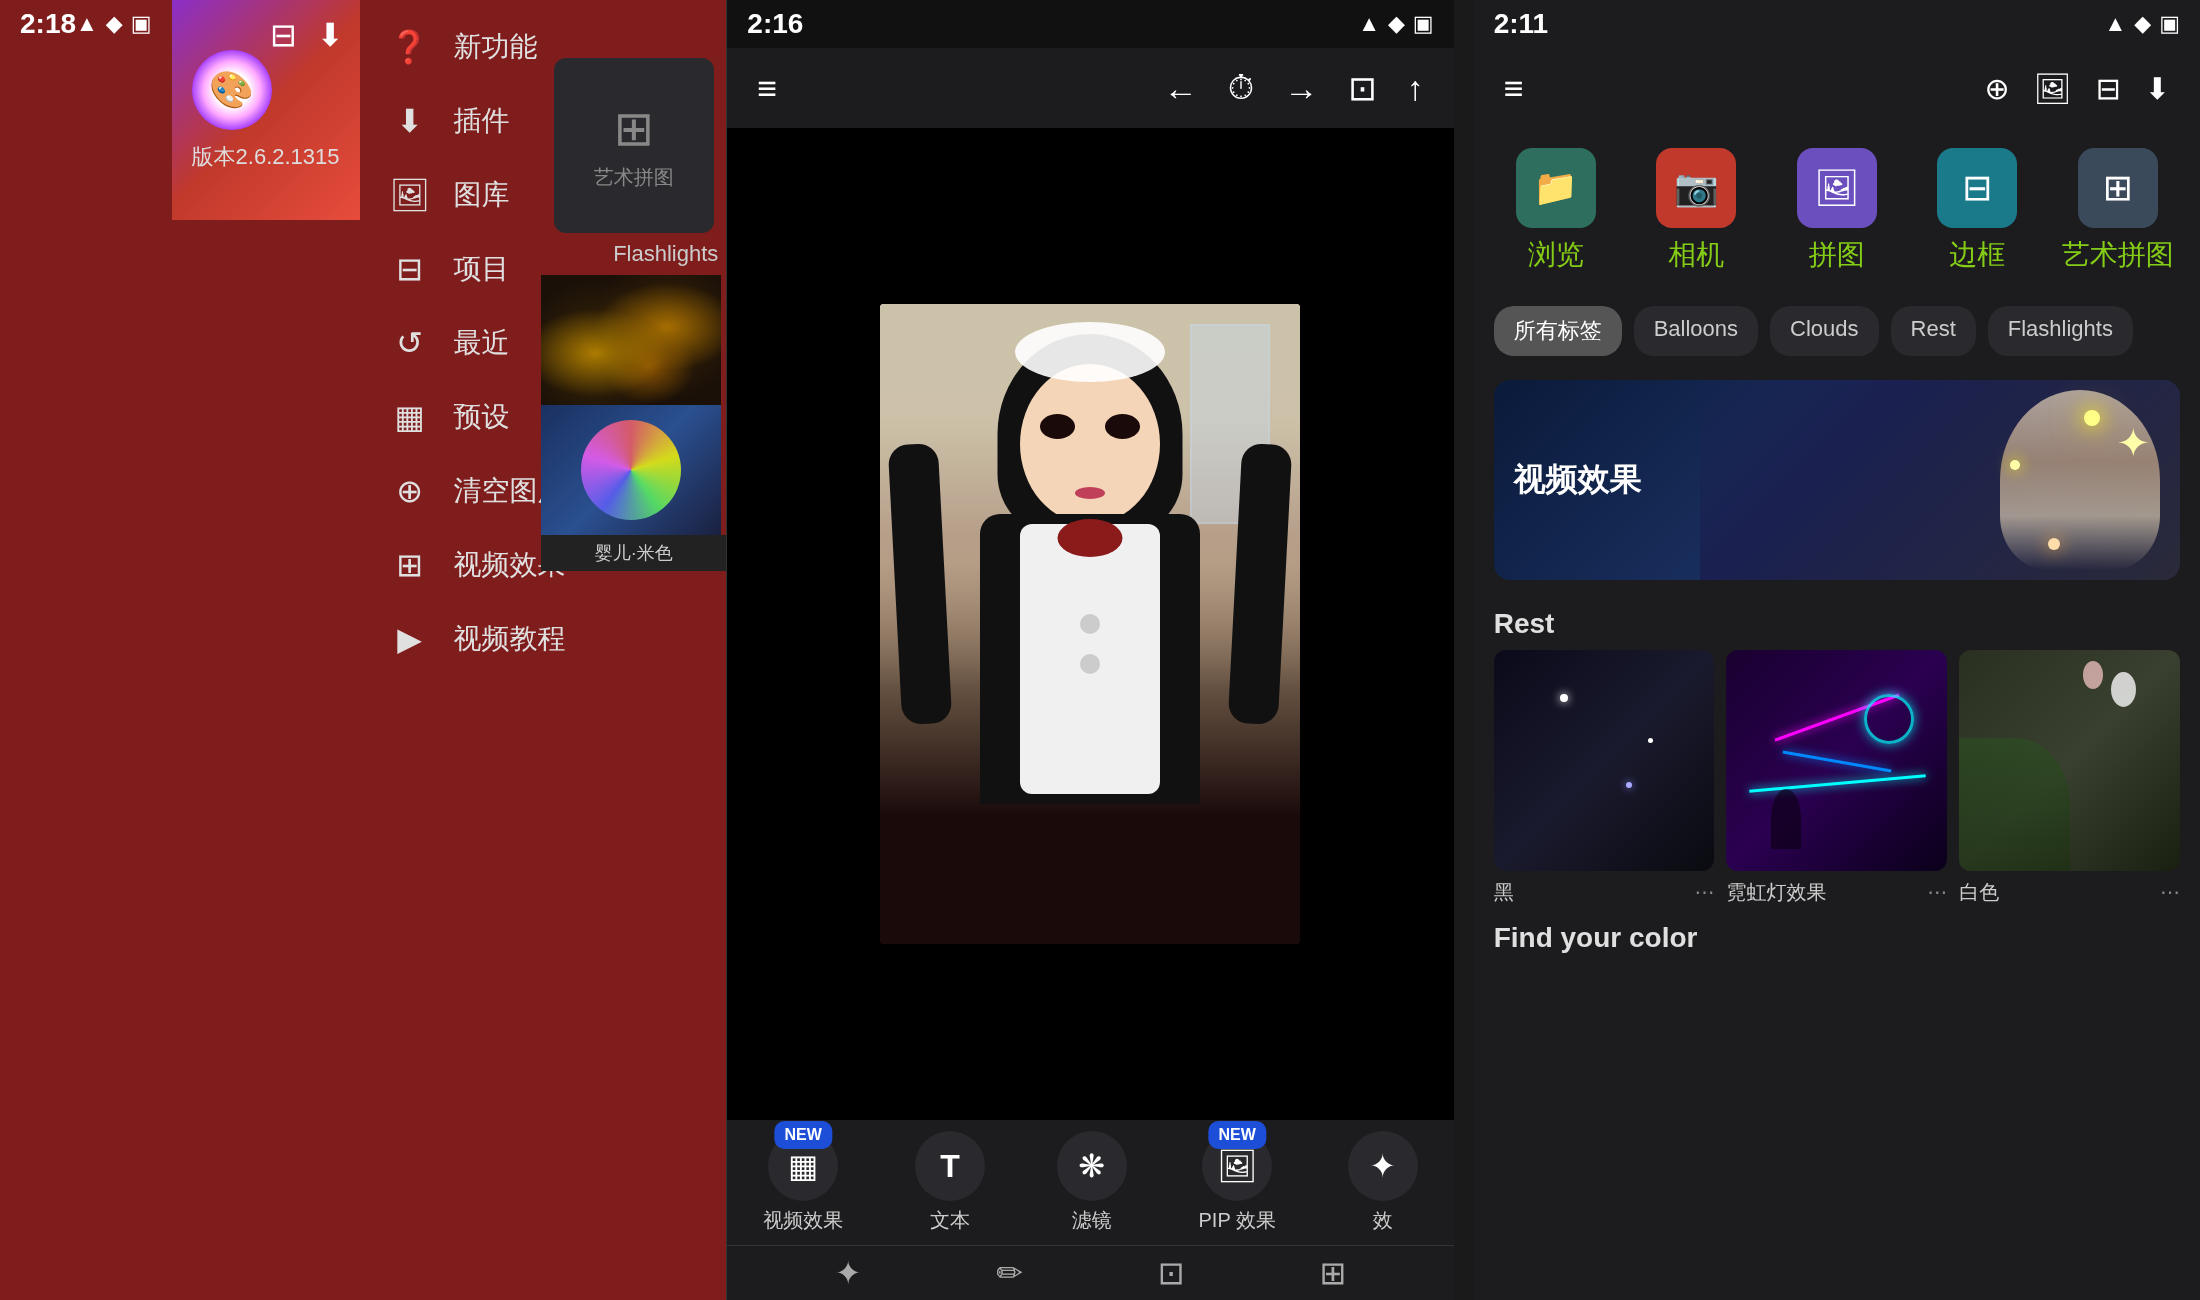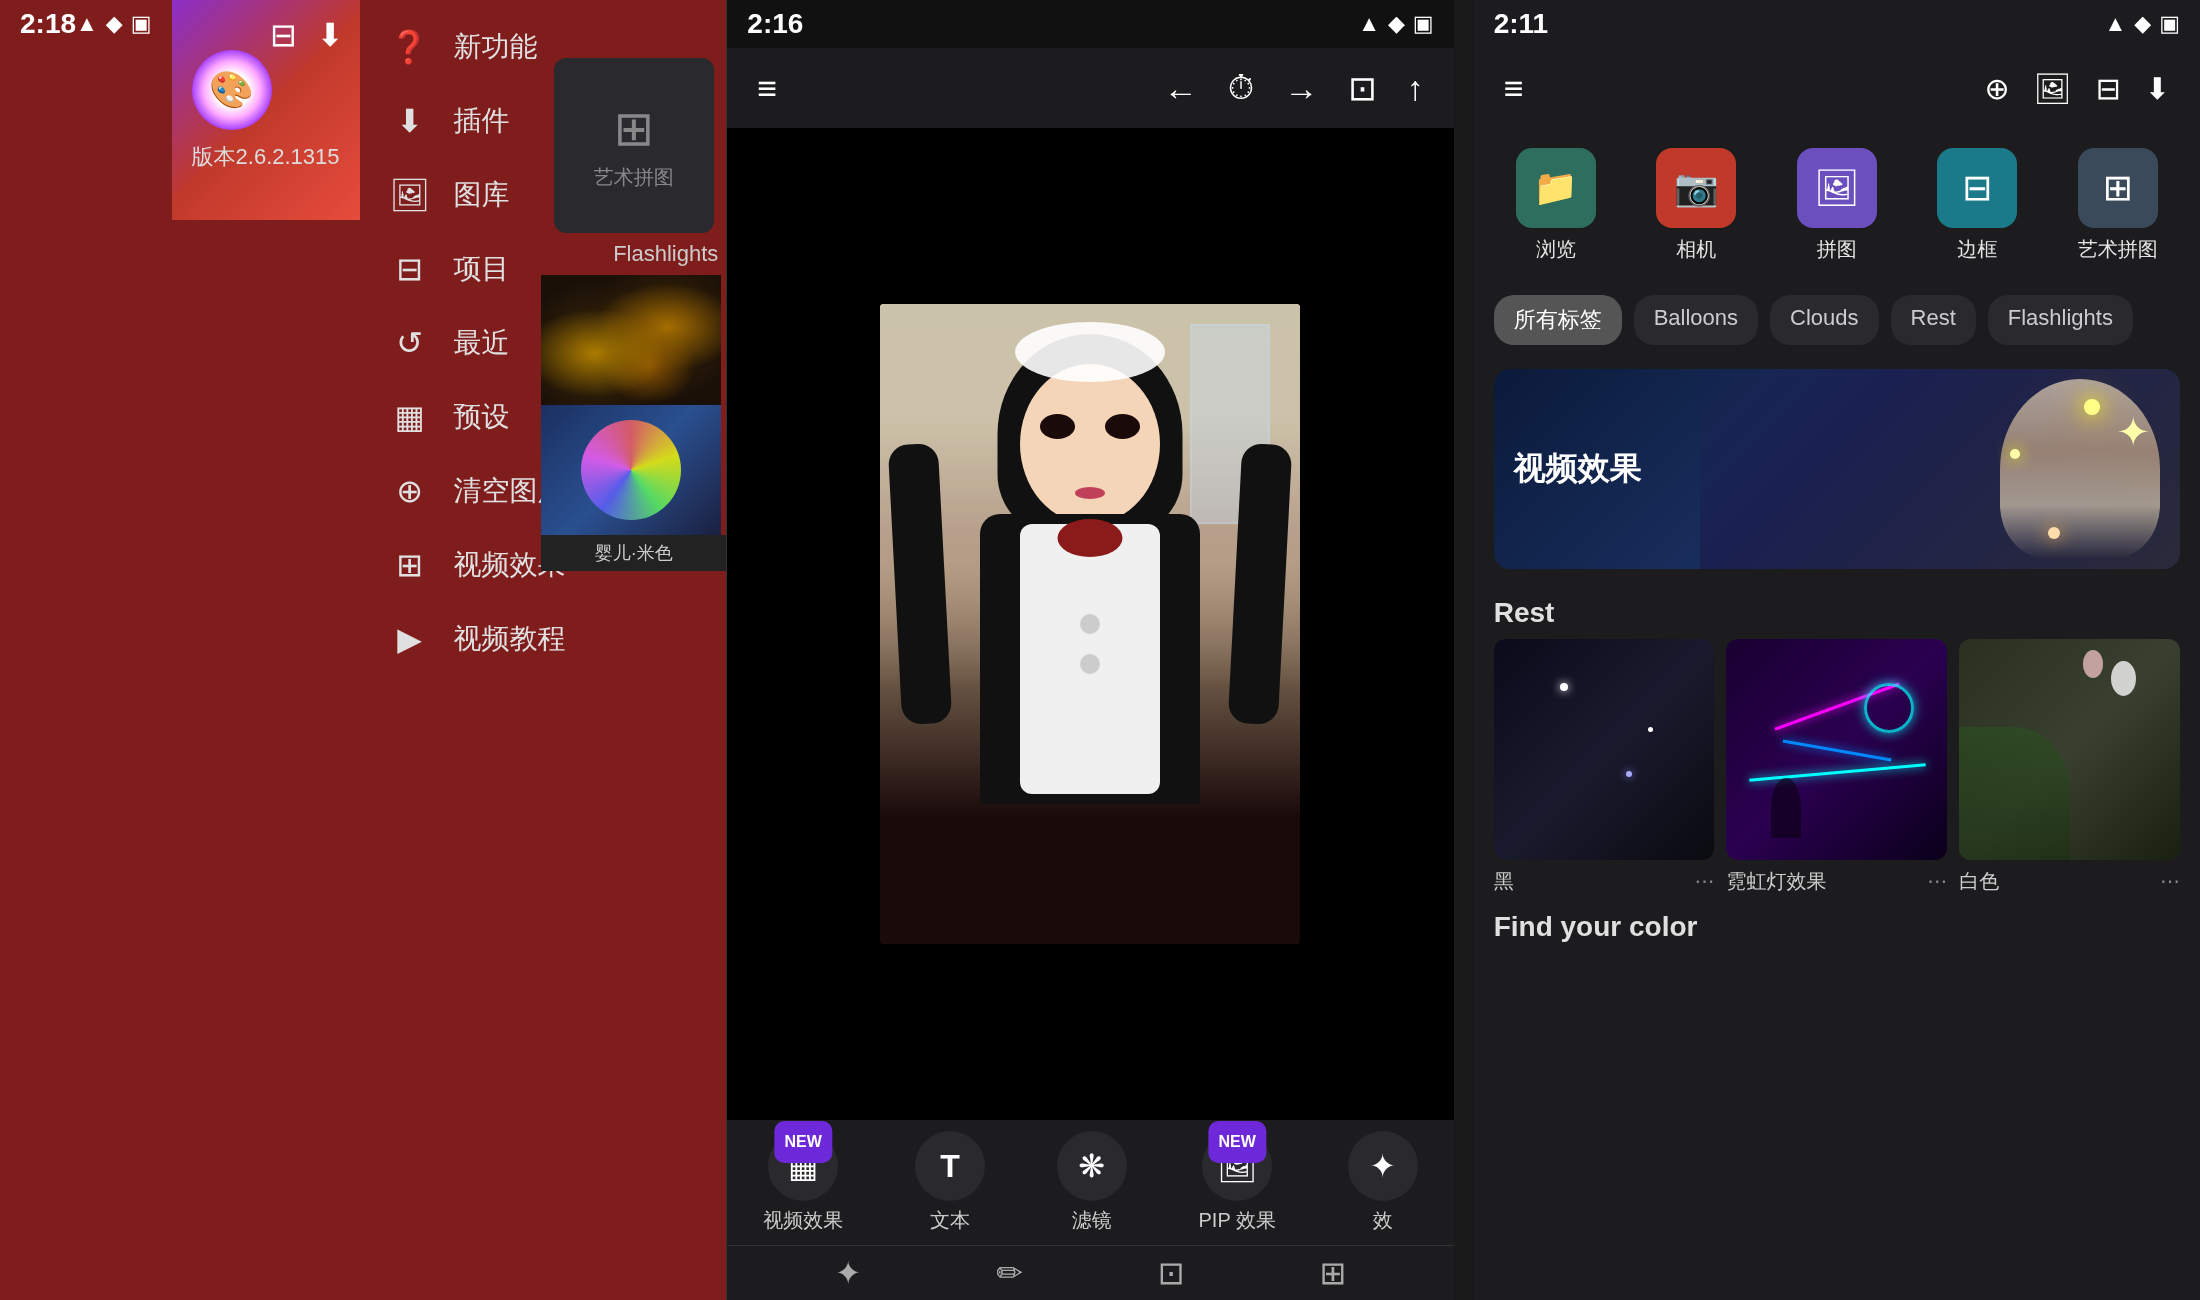"浏览" .quick-label { color: #e5e5e5 -> #84cc16; font-size: 20px -> 28px }
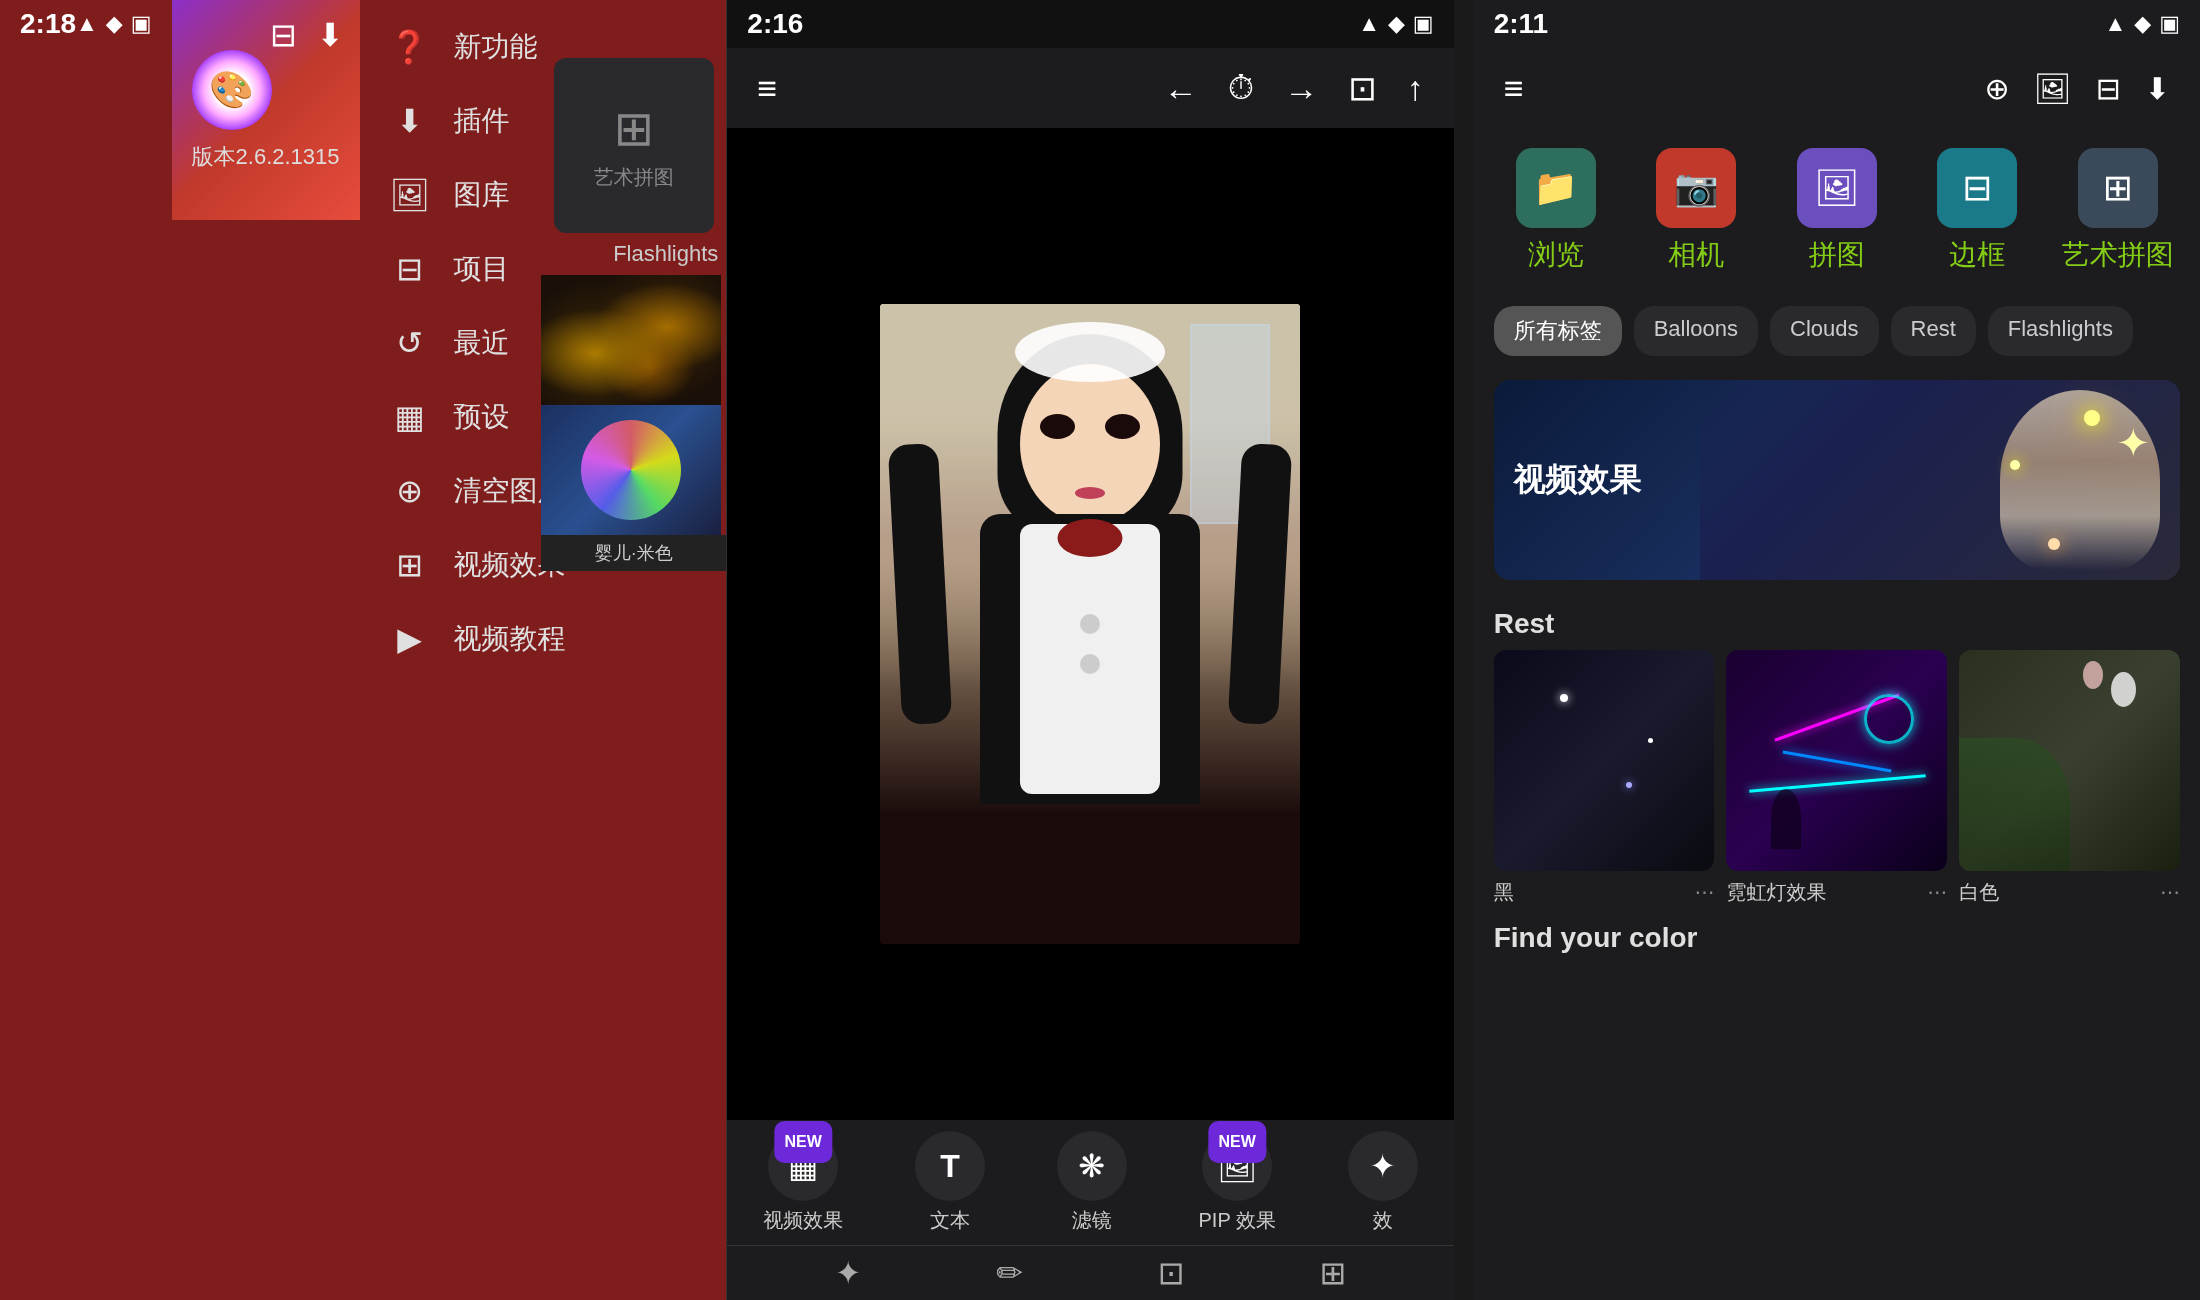"NEW" .new-badge { background: #6d28d9 -> #1d4ed8; padding: 12px 10px -> 5px 10px }
